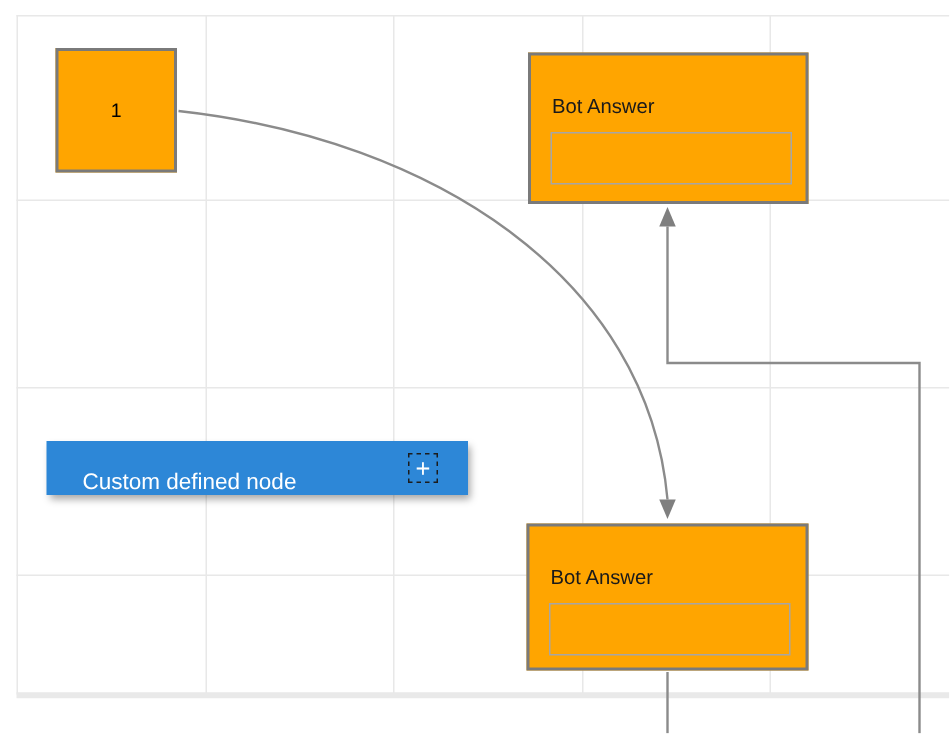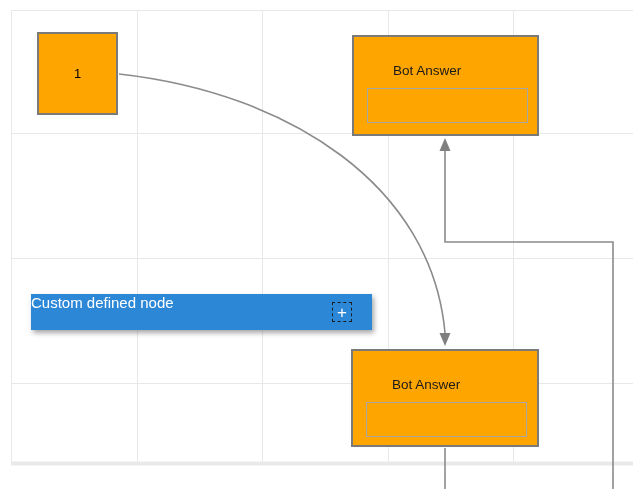"Bot Answer" .bot-title { margin-left: 25px -> none }
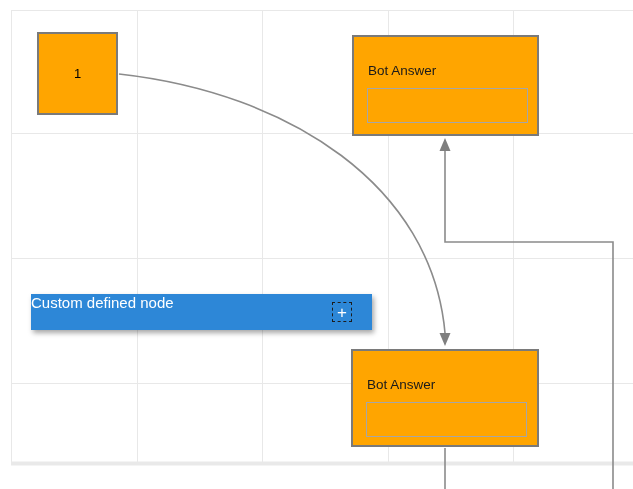"Custom defined node" .node-custom { align-items: flex-start -> flex-end; padding-left: none -> 24px; width: 341px -> 281px }
